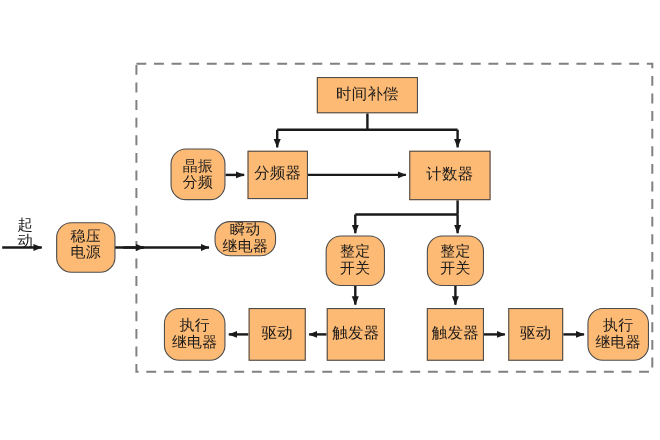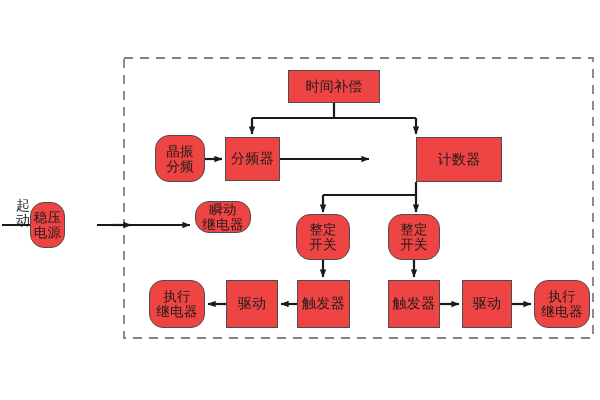"时间补偿" .node { background: #ef4444 -> #fdba74 }
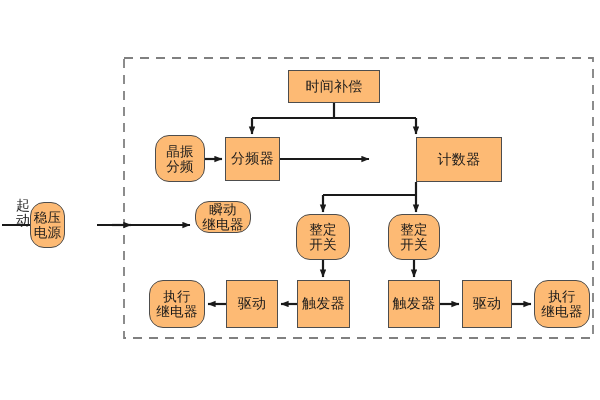"计数器" div.node { margin-left: 44px -> none; width: 86px -> 74px }
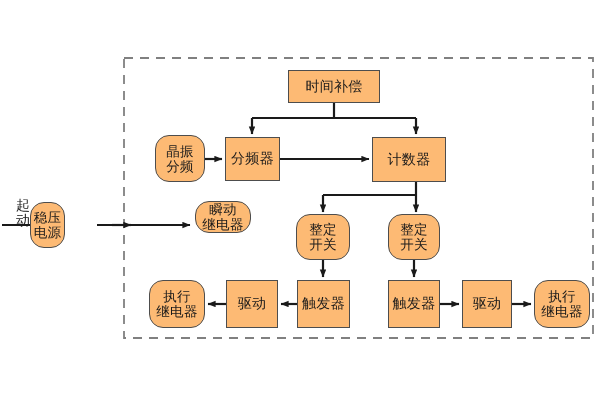"稳压" div.node { font-family: none -> Liberation Mono, monospace; left: 30px -> 51px; width: 35px -> 54px }
